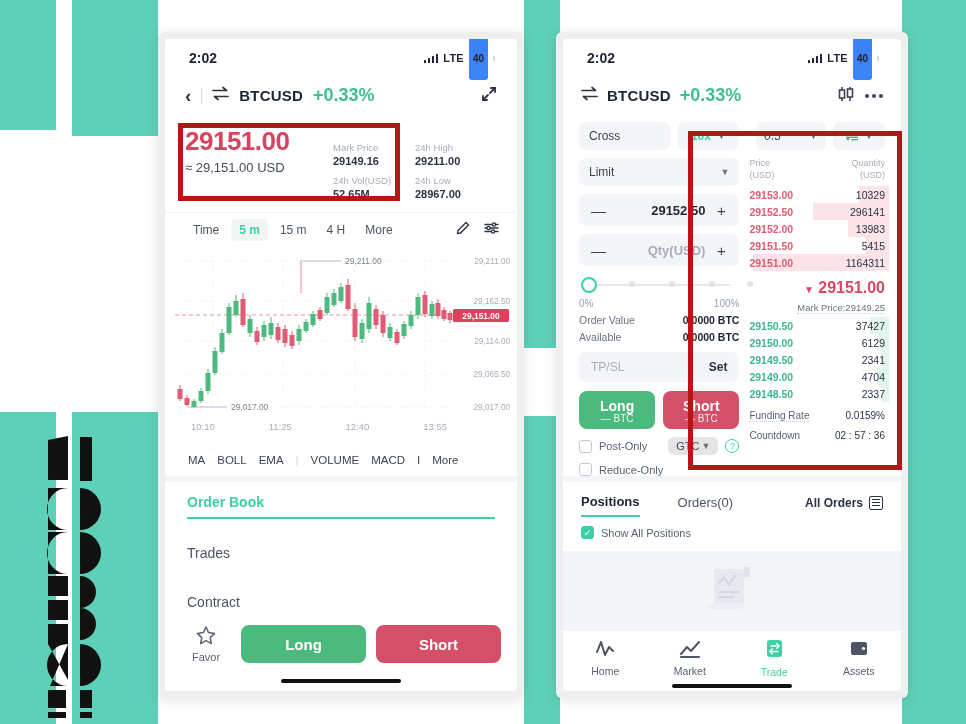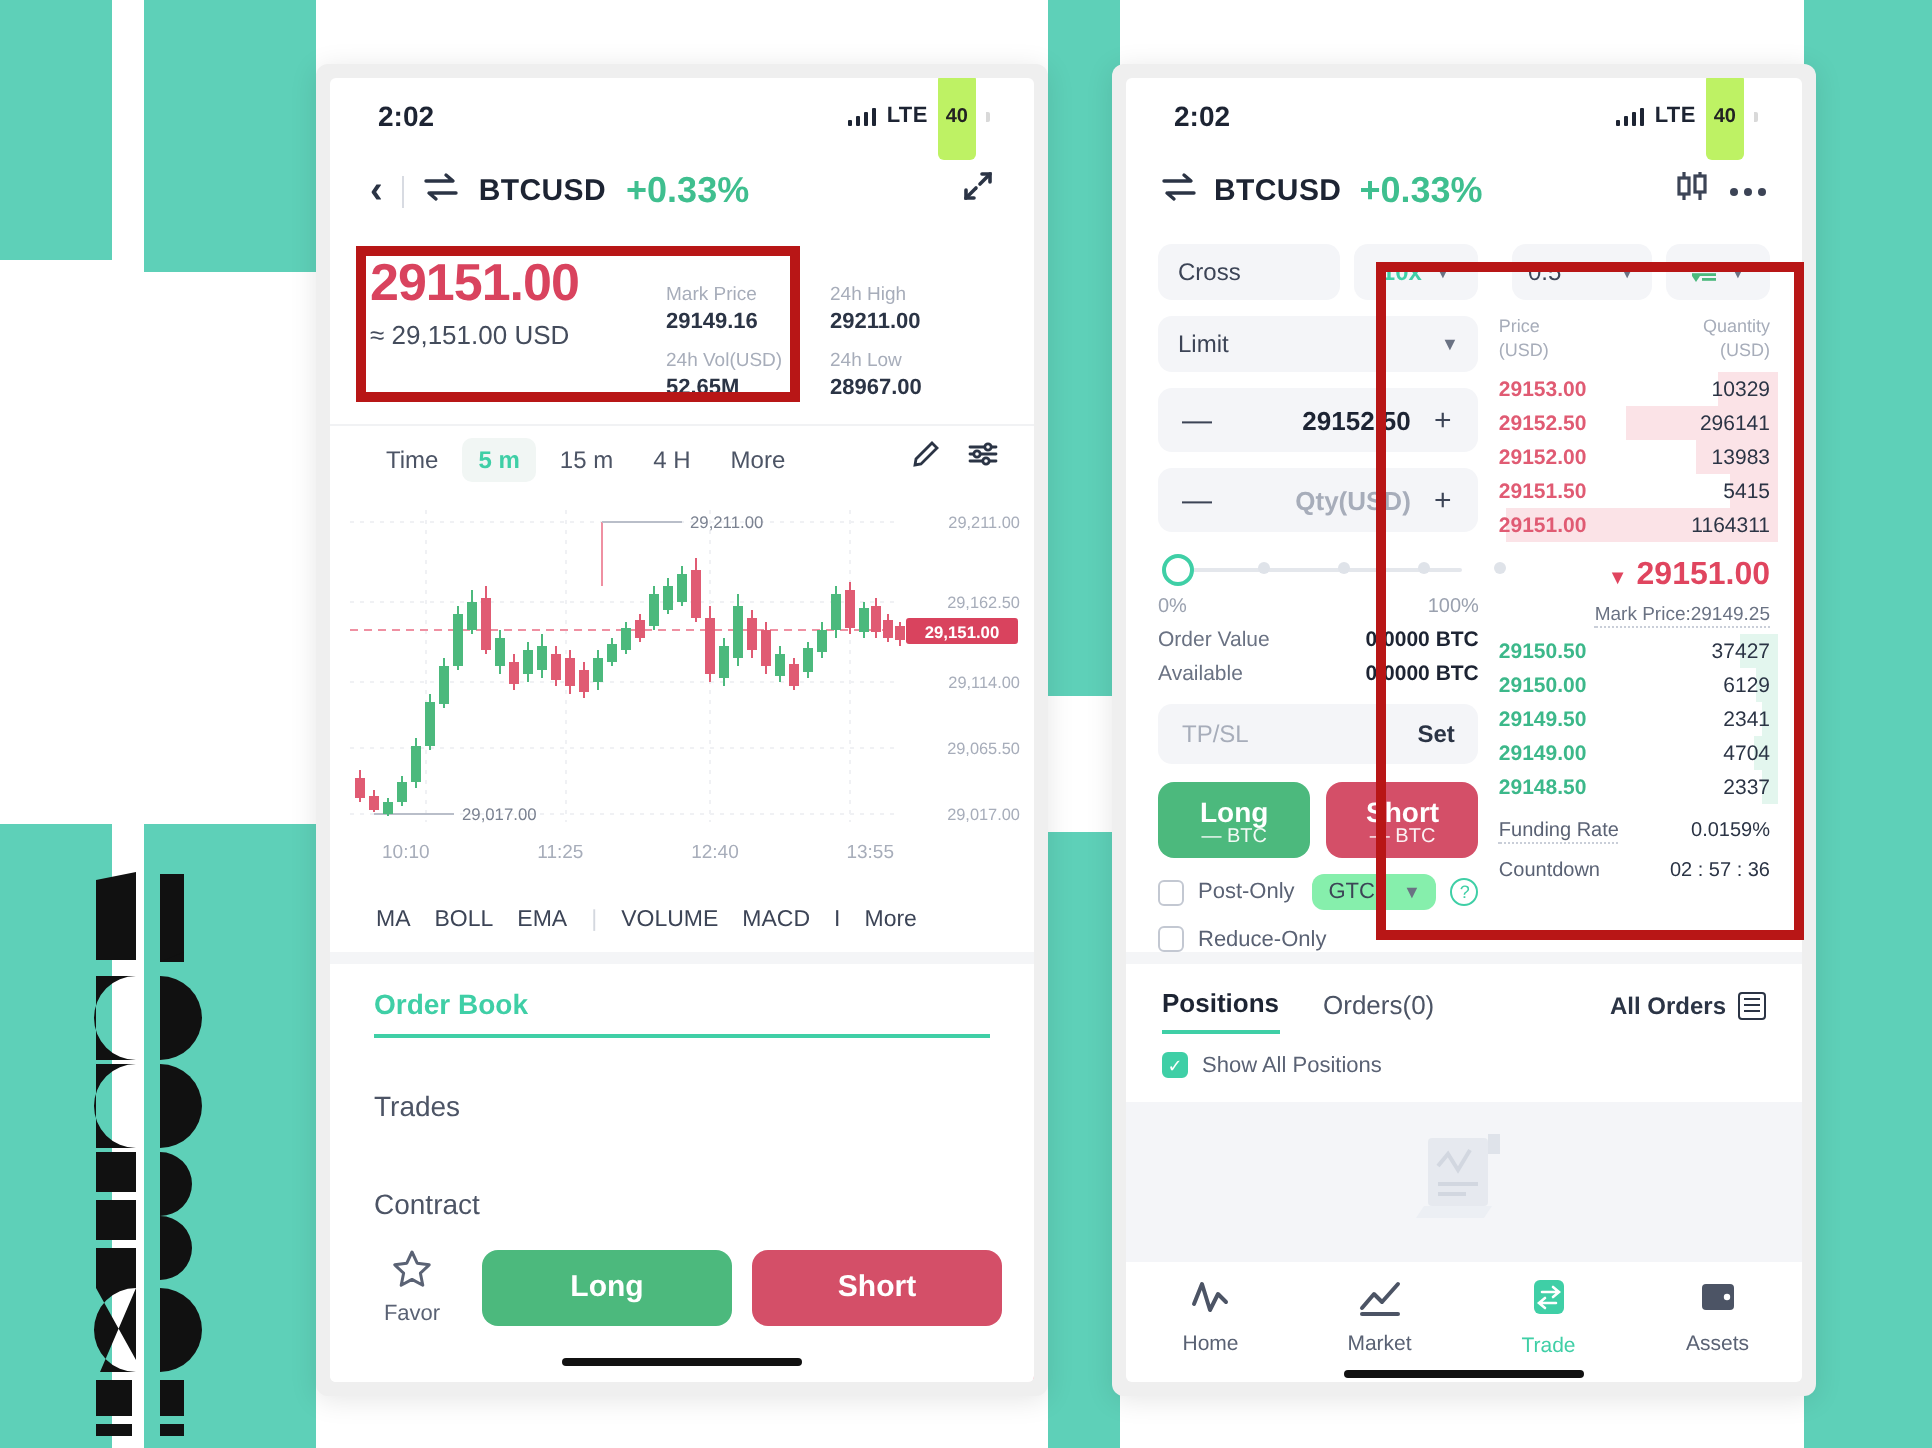"40" .batt { background: #bef264 -> #3b82f6 }
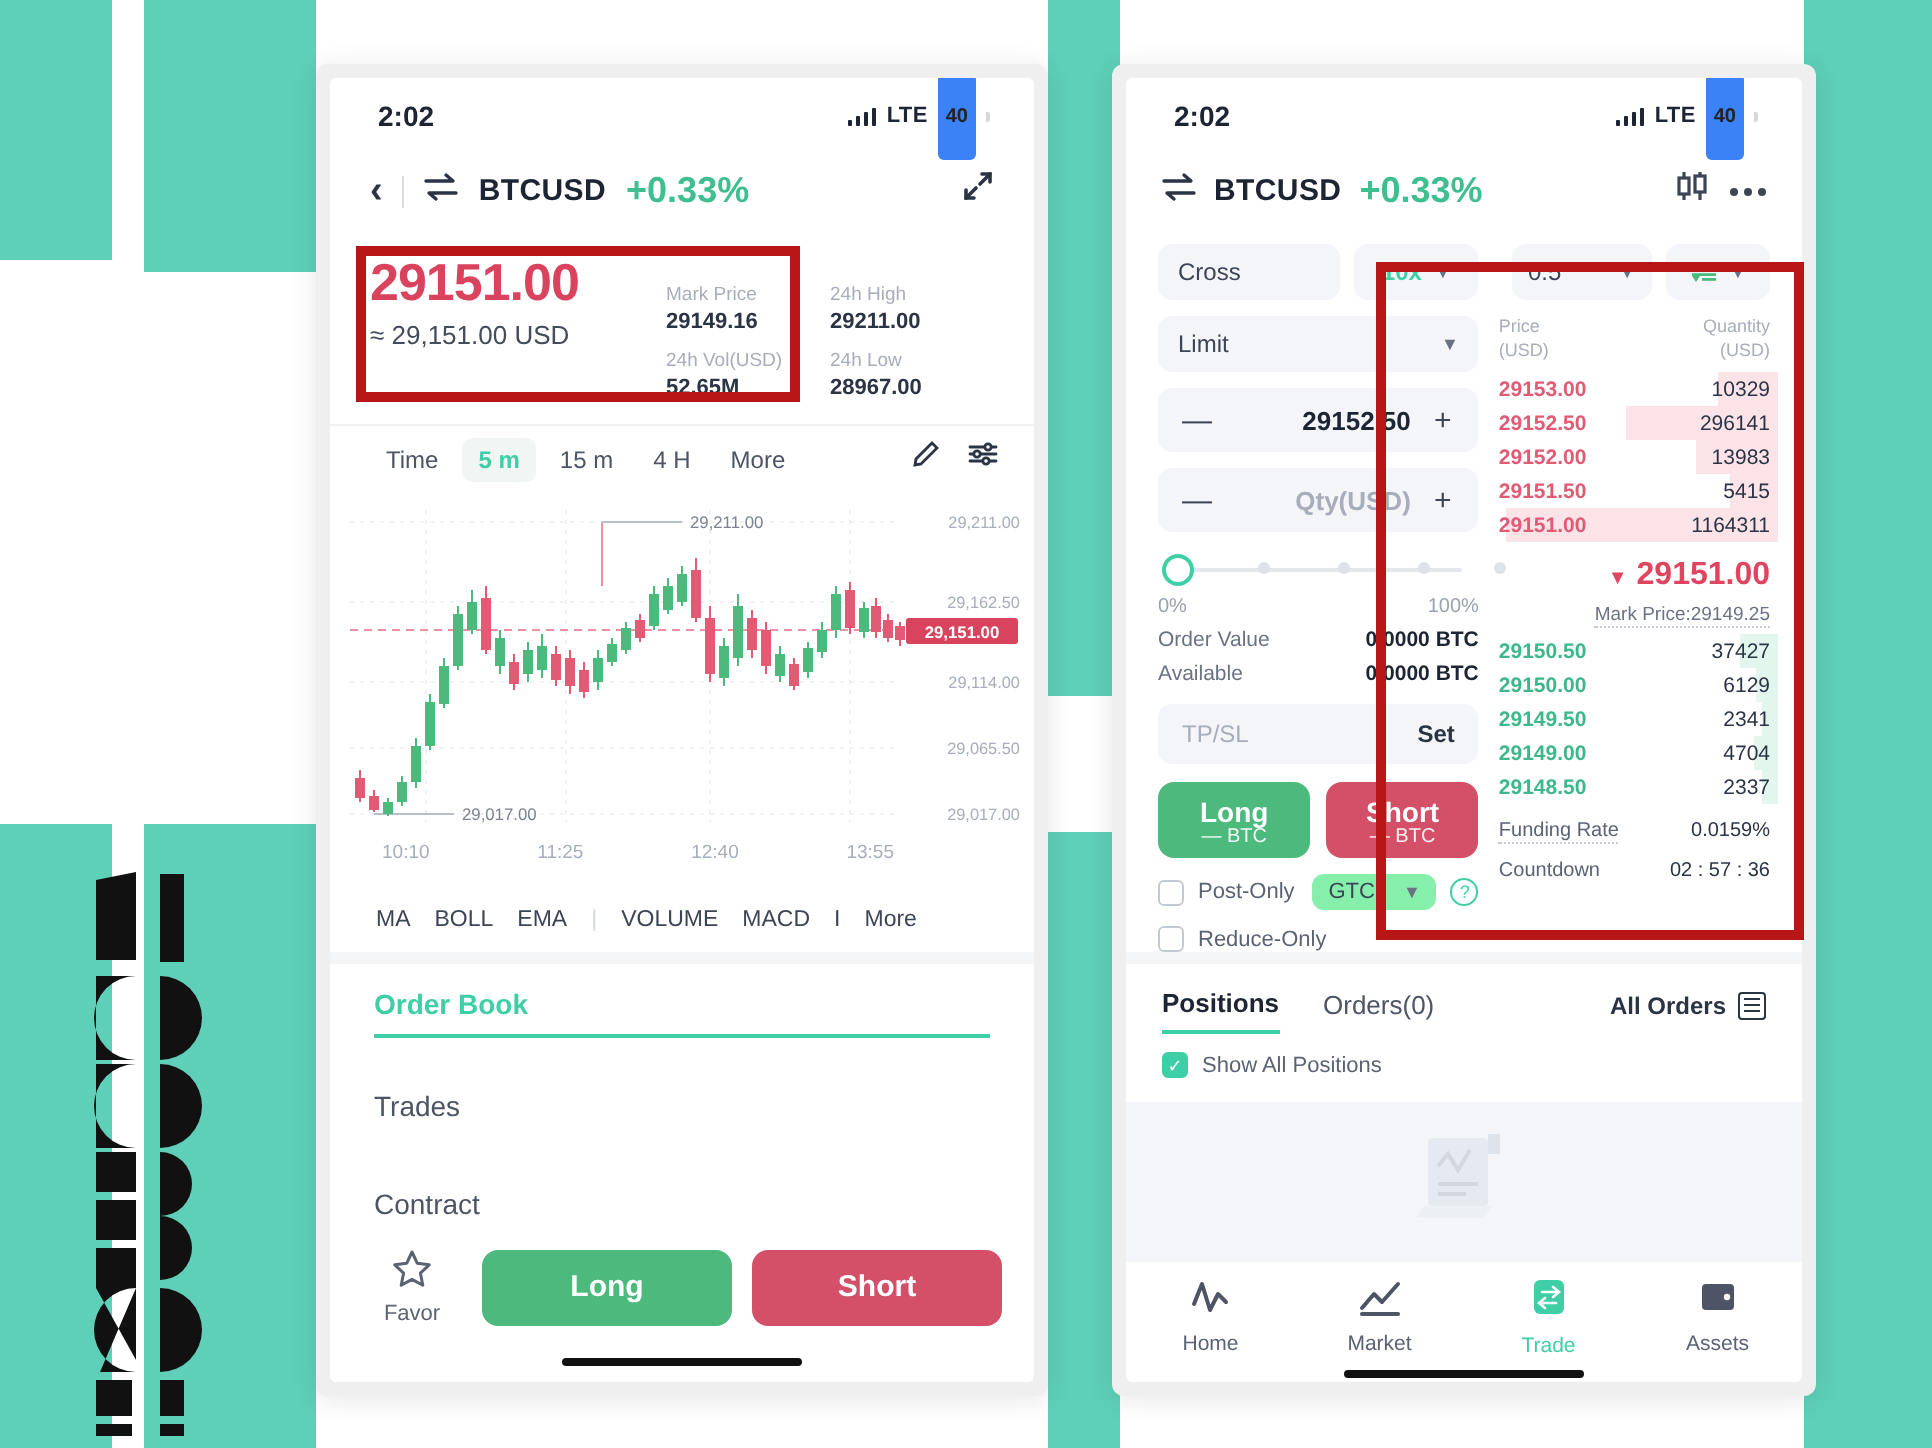"GTC" .gtc .box { background: #86efac -> #e5e5e5; gap: 14px -> 2px }
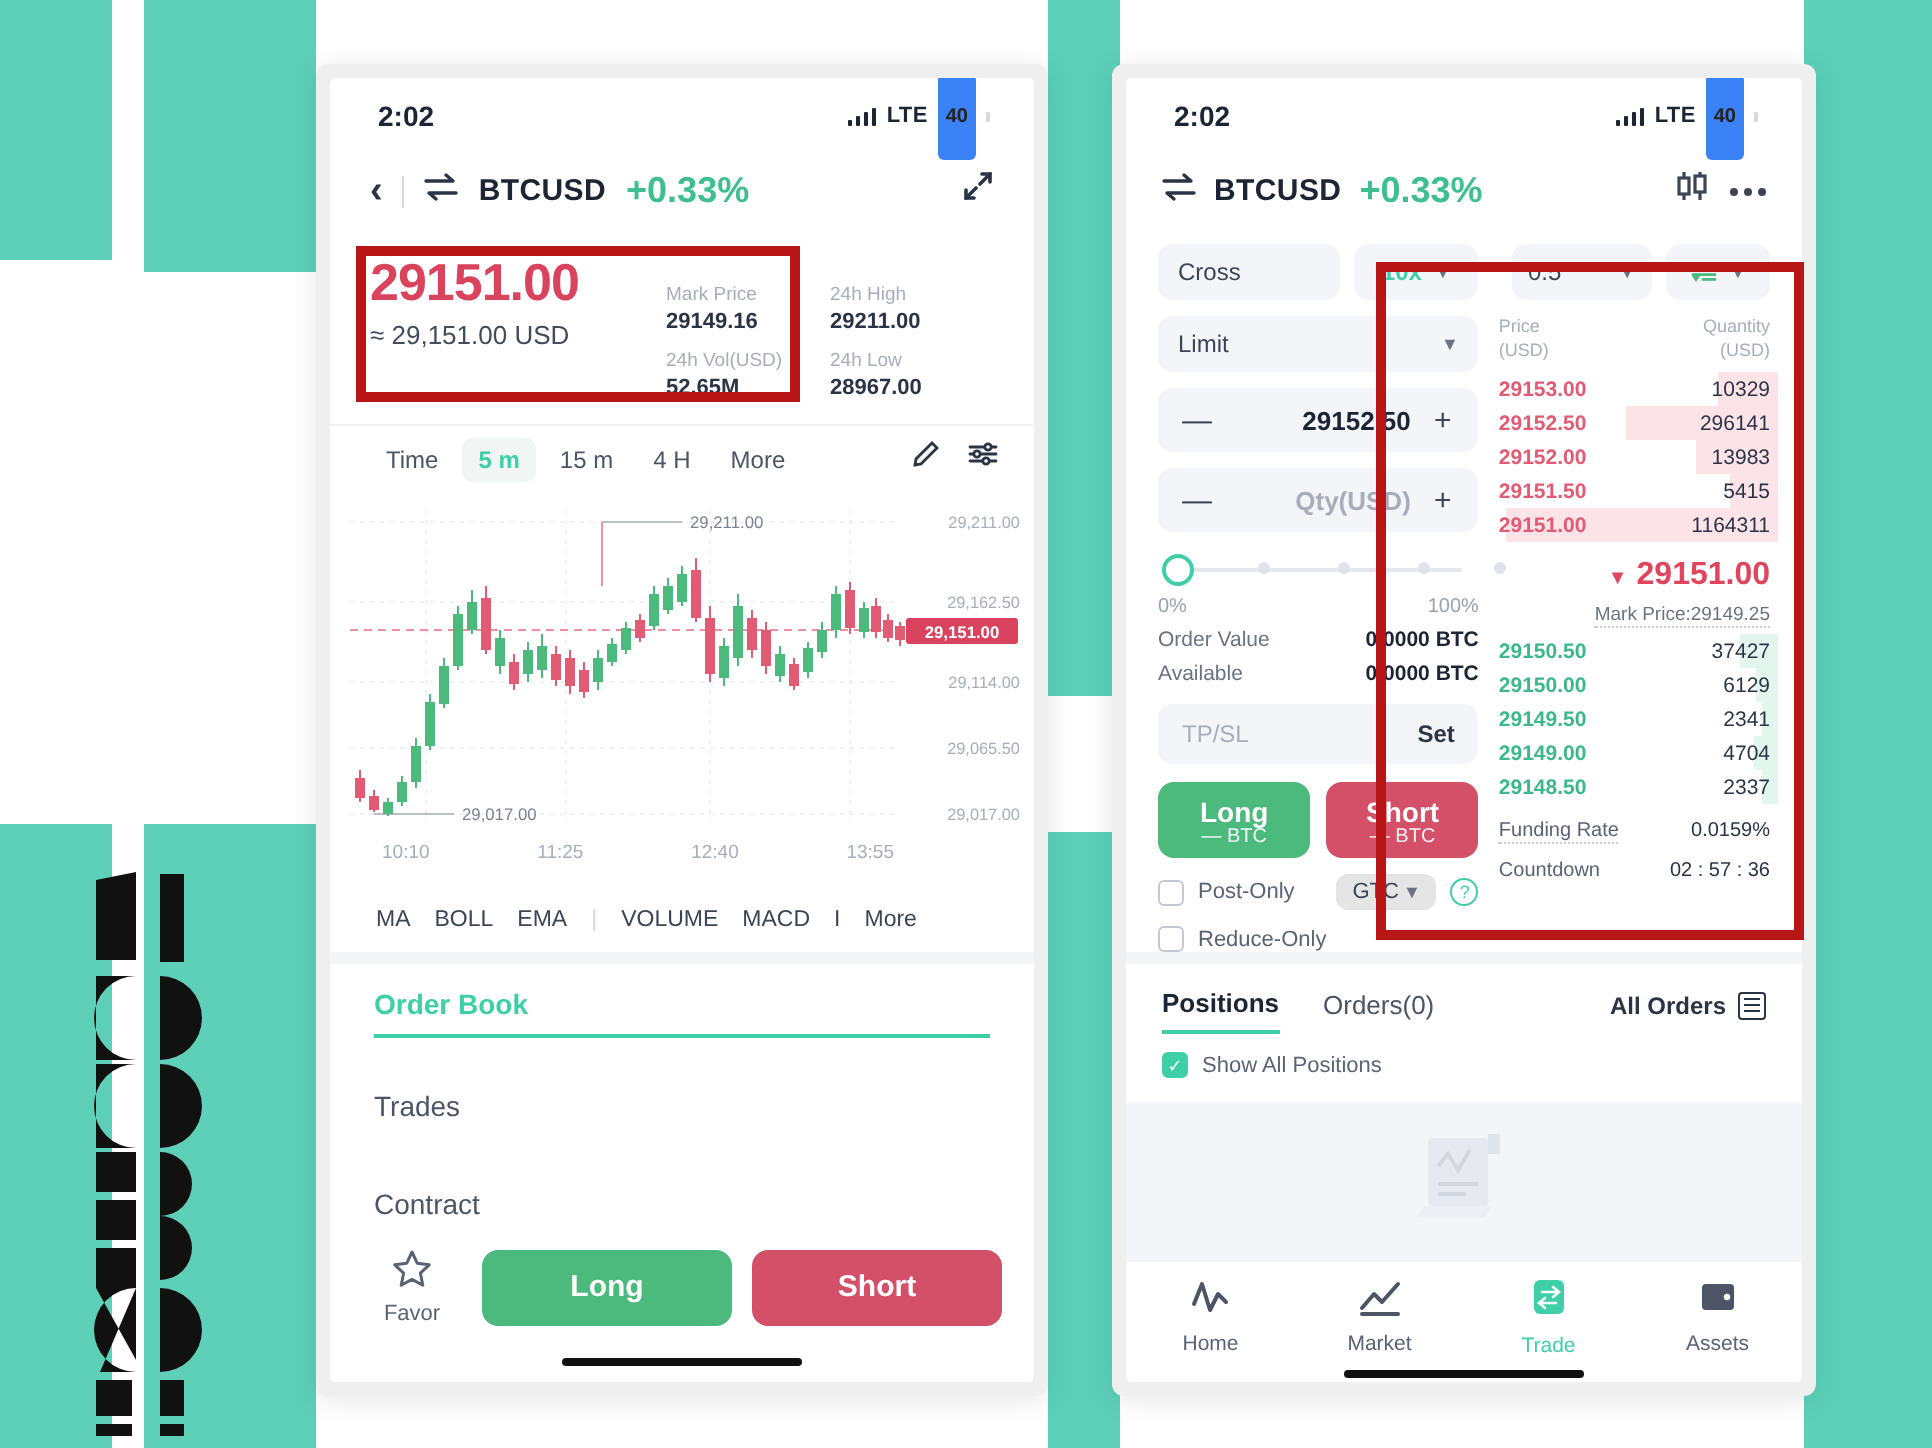"Positions" .pos-tabs { gap: 22px -> 38px }
